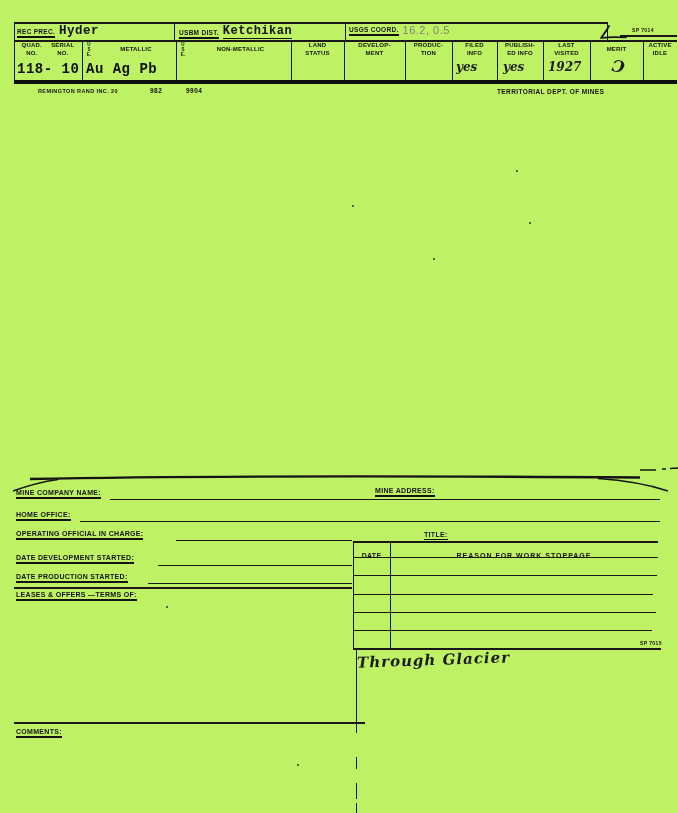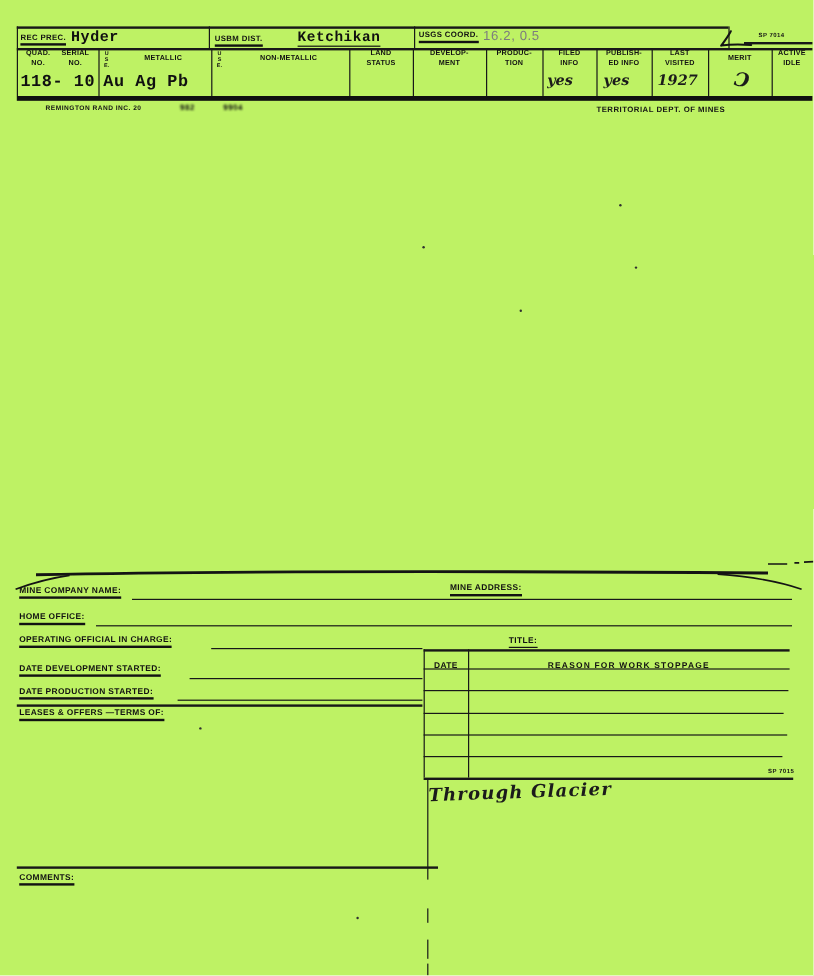"Ketchikan" span.typed { margin-left: 25px -> none }
